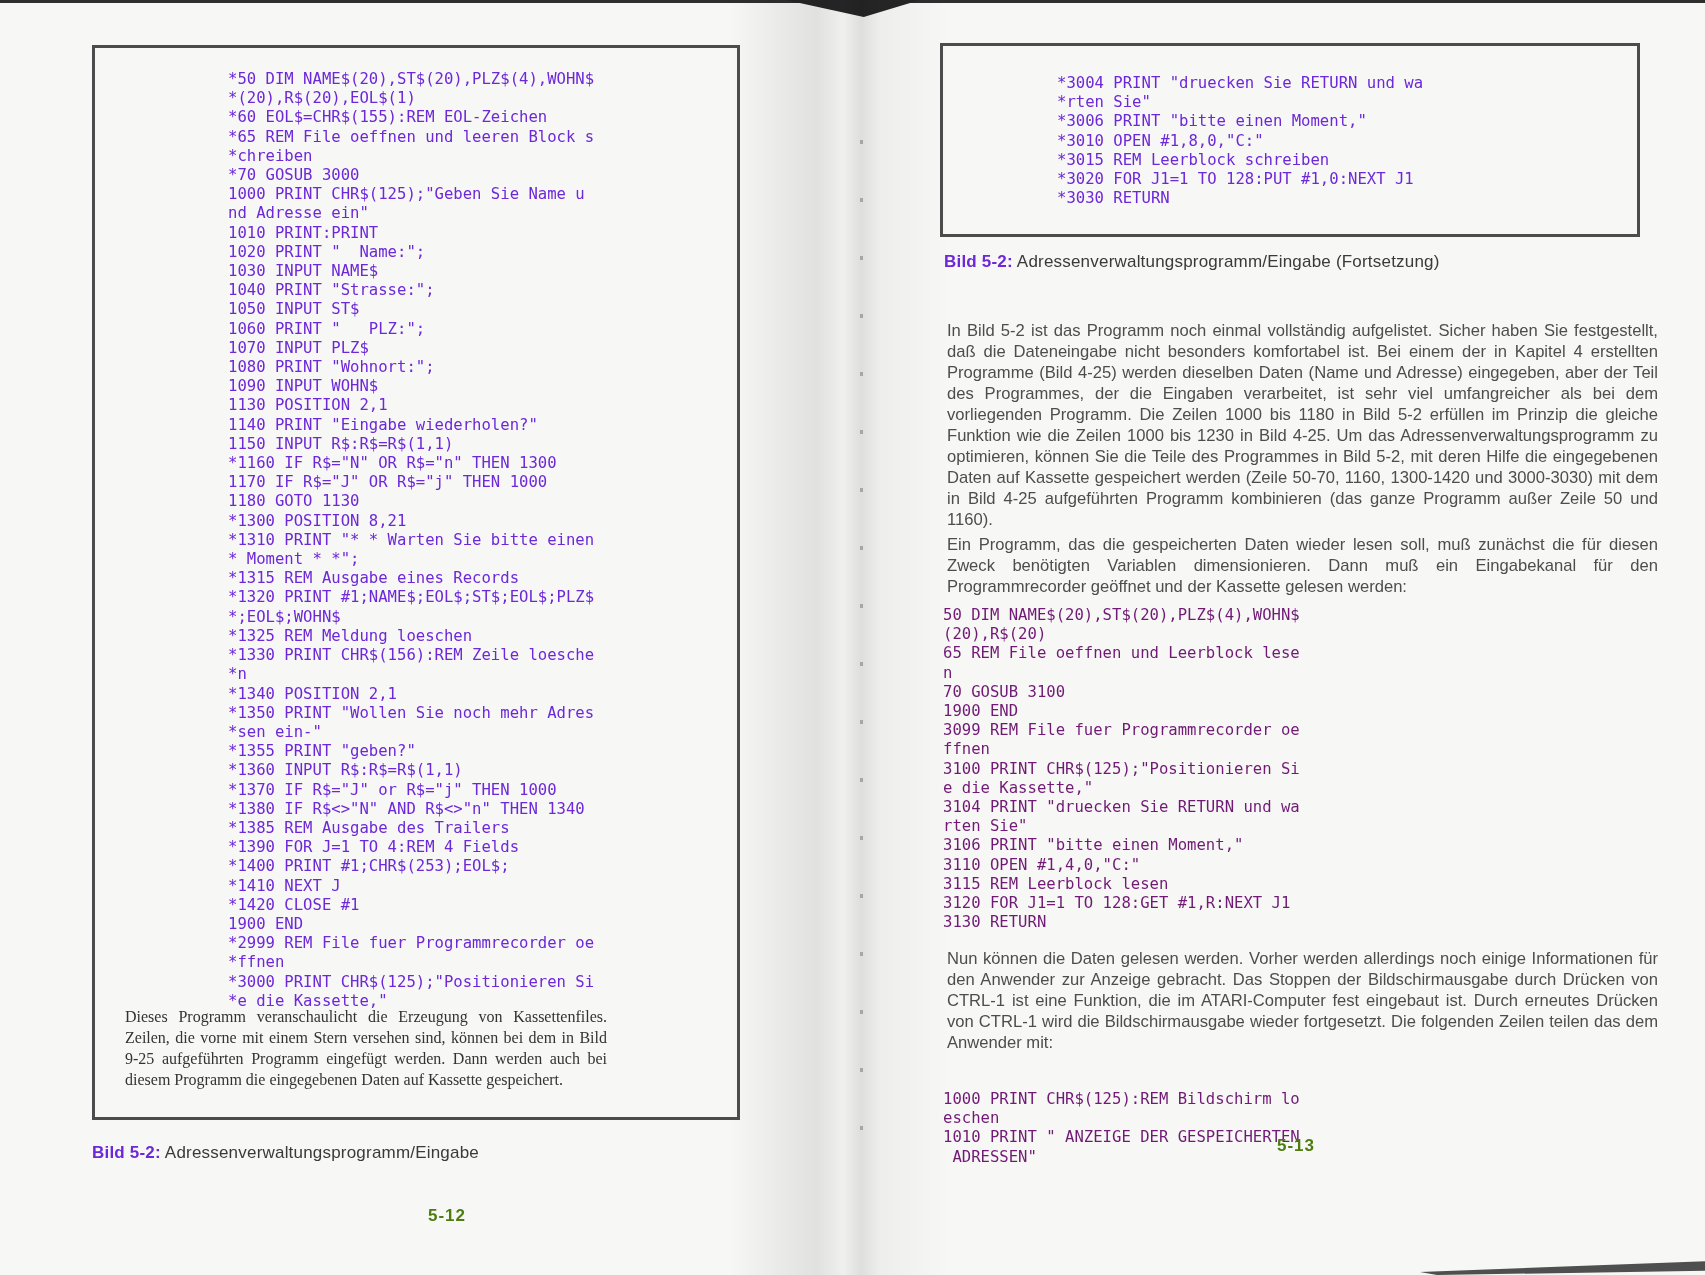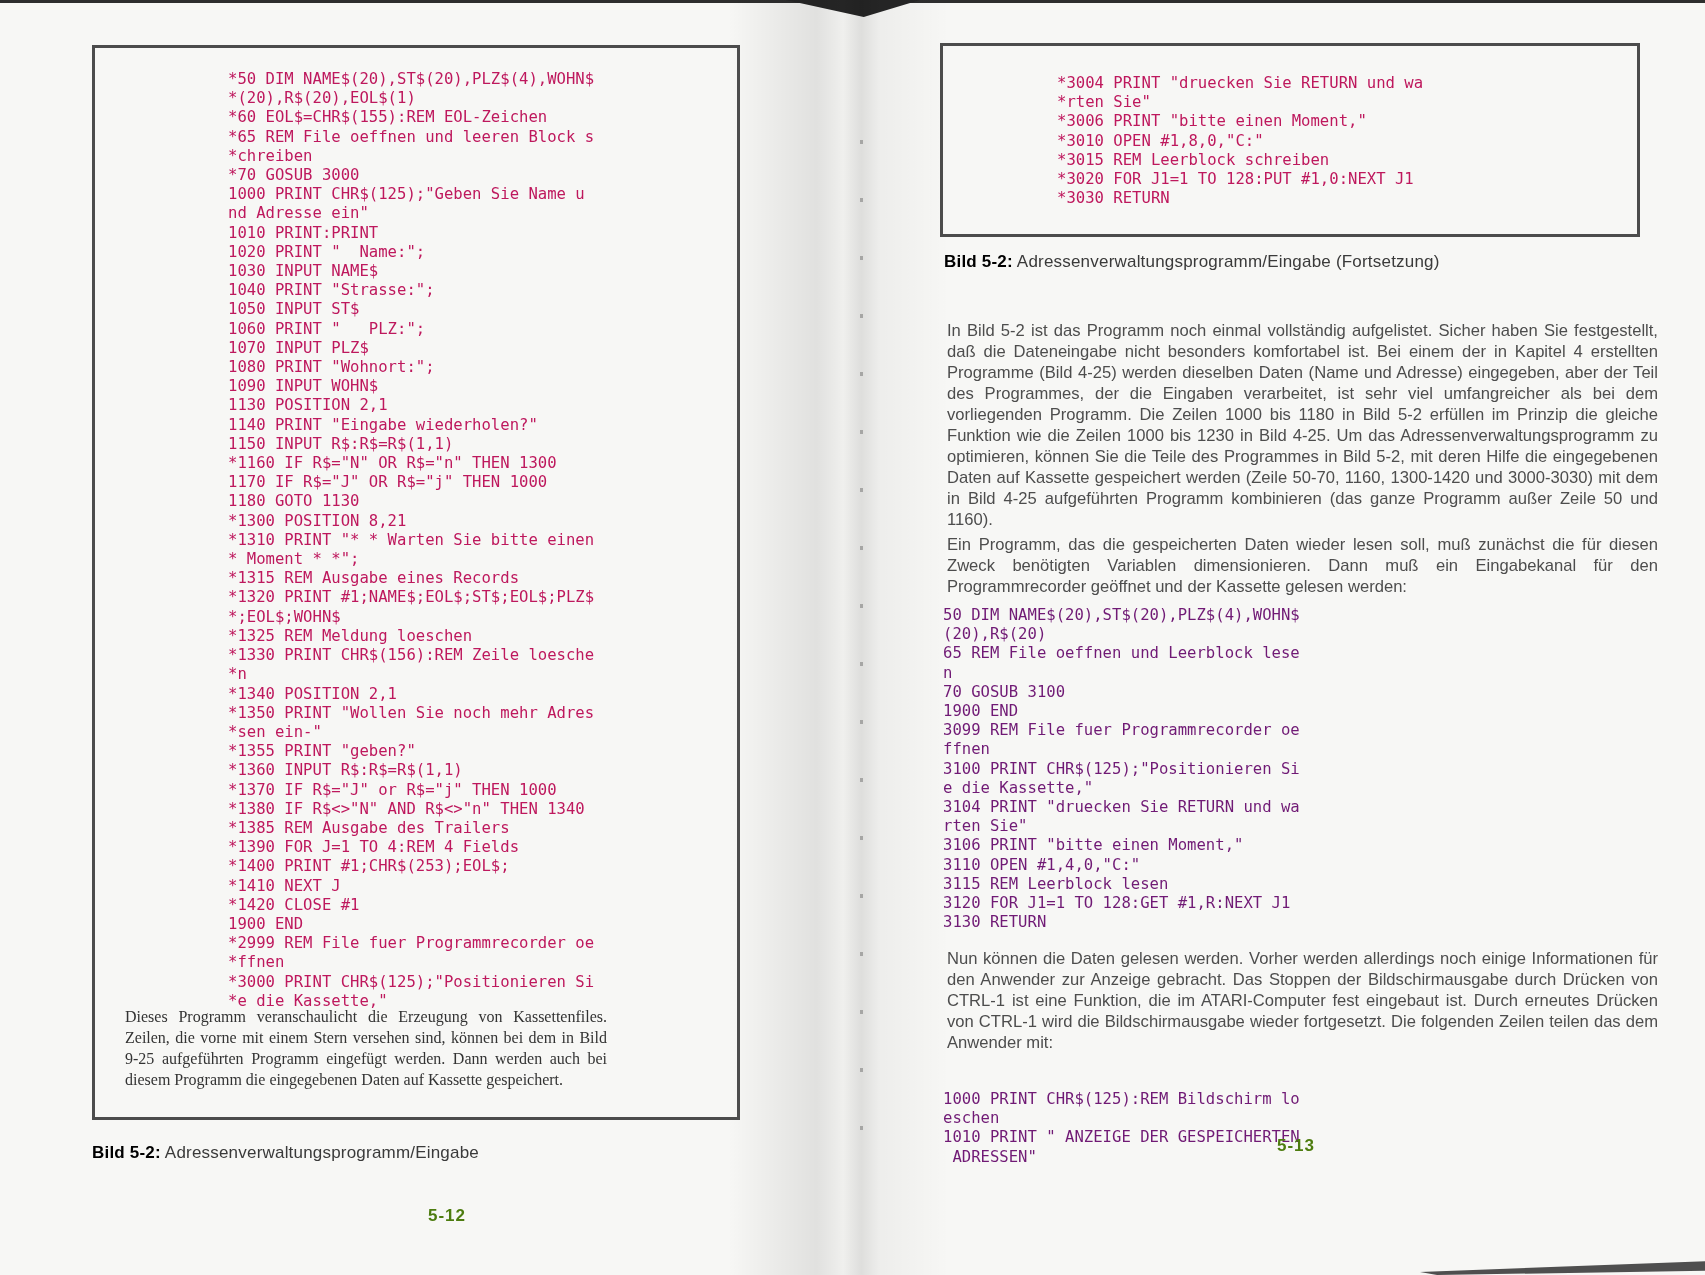"*50 DIM NAME$(20),ST$(20),PLZ$(4),WOHN$" pre.listing { color: #be185d -> #6d28d9 }
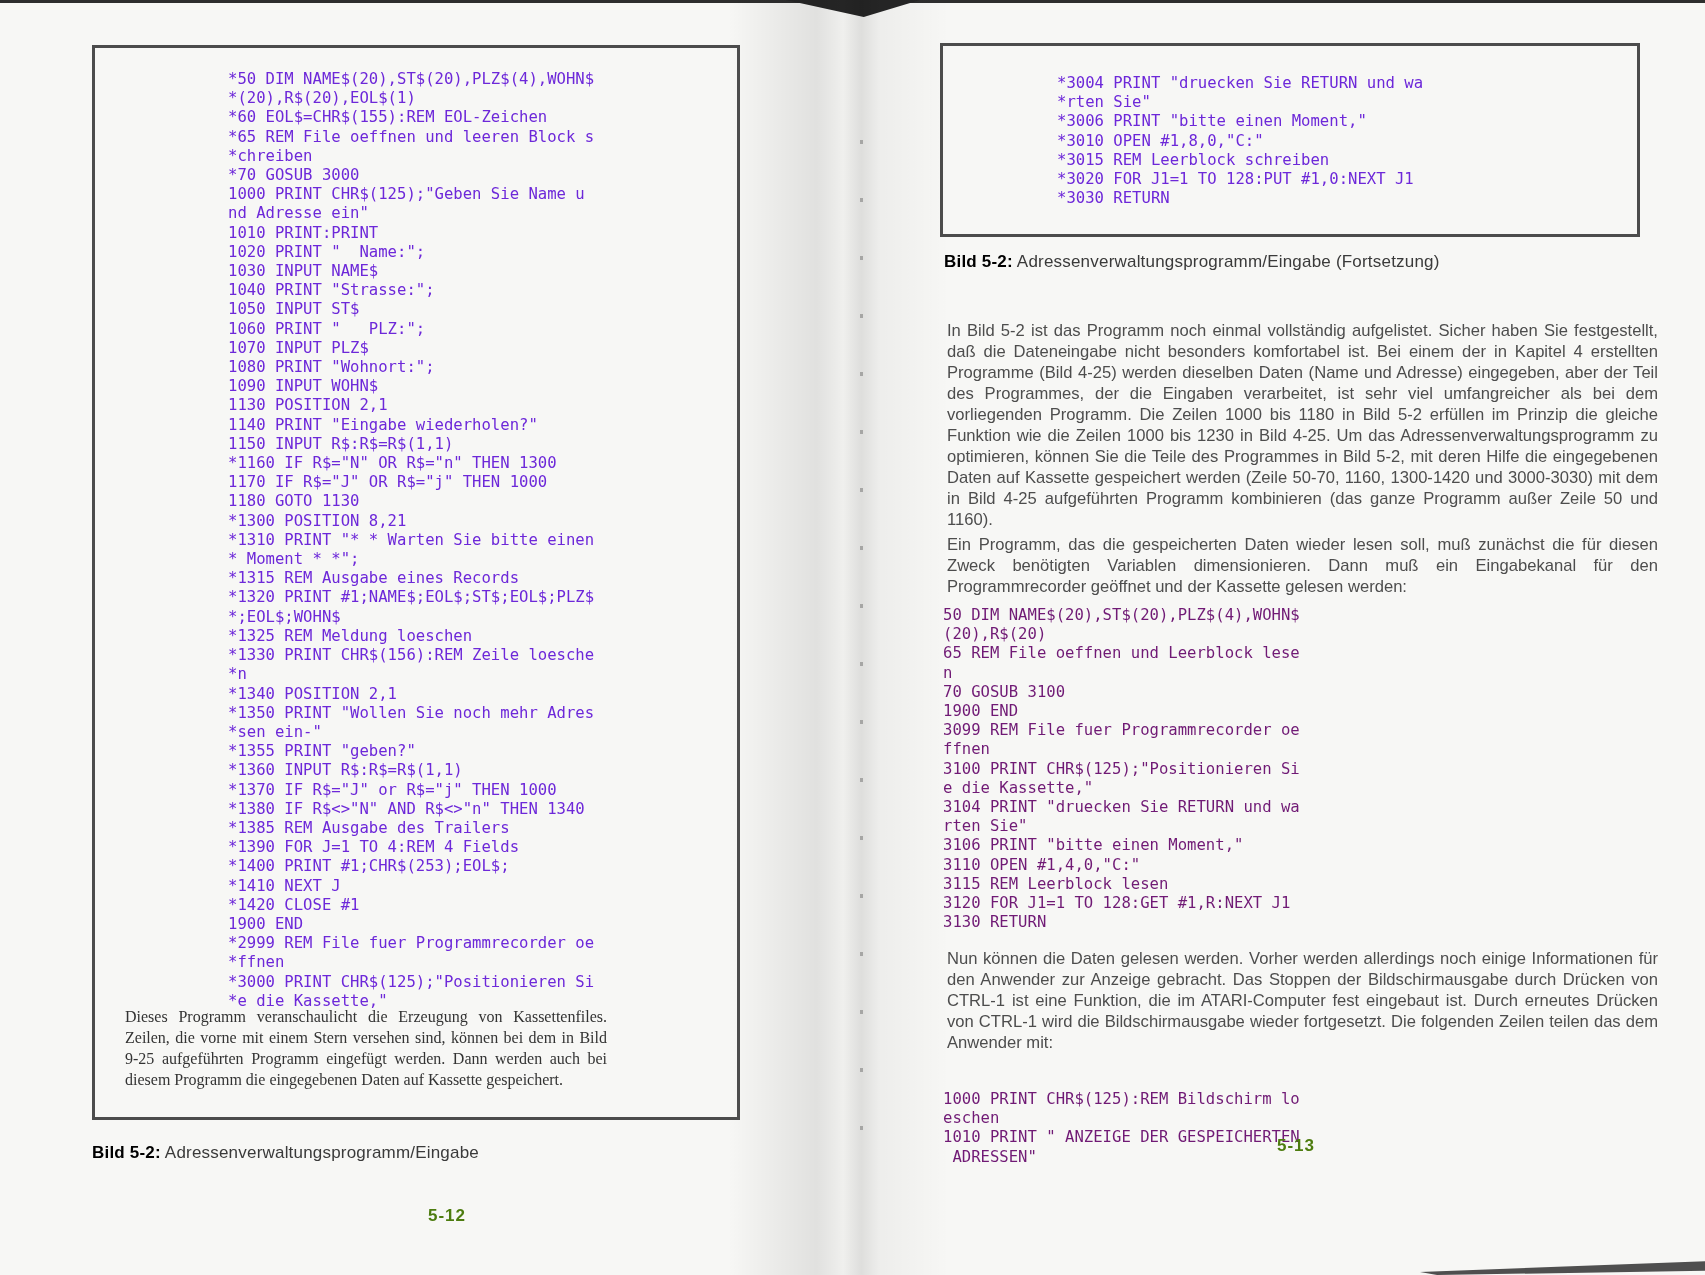"Bild 5-2:" .caption b { color: #000000 -> #6d28d9 }
